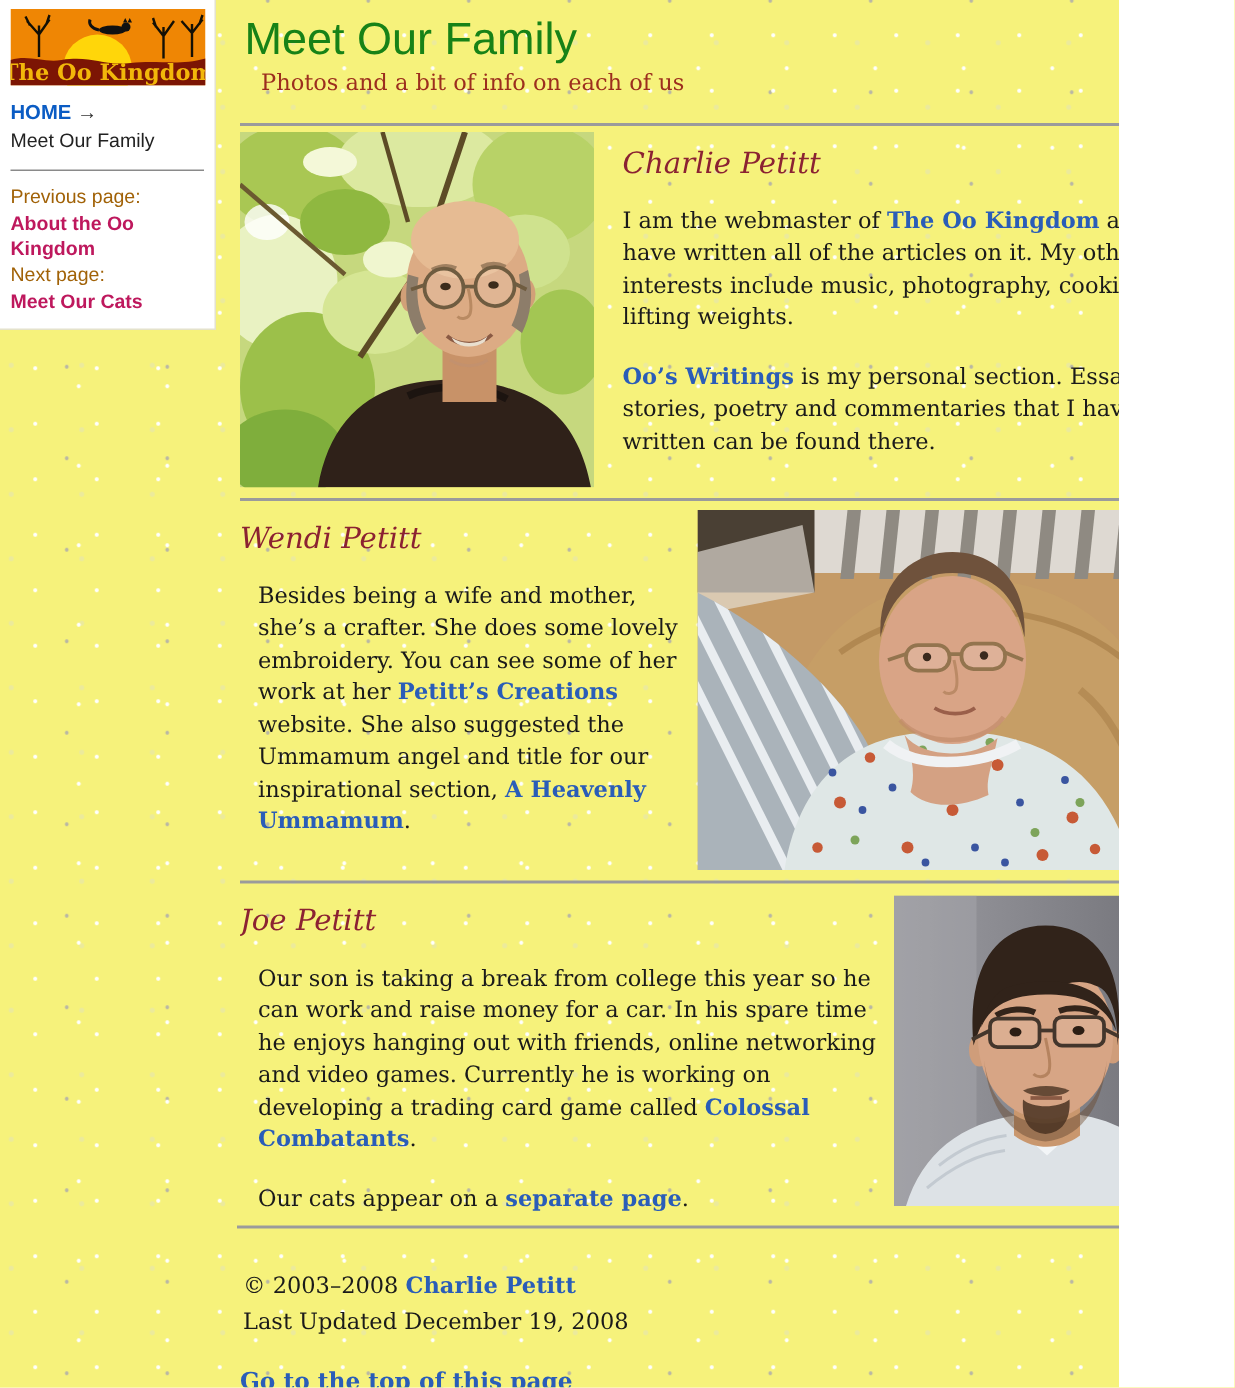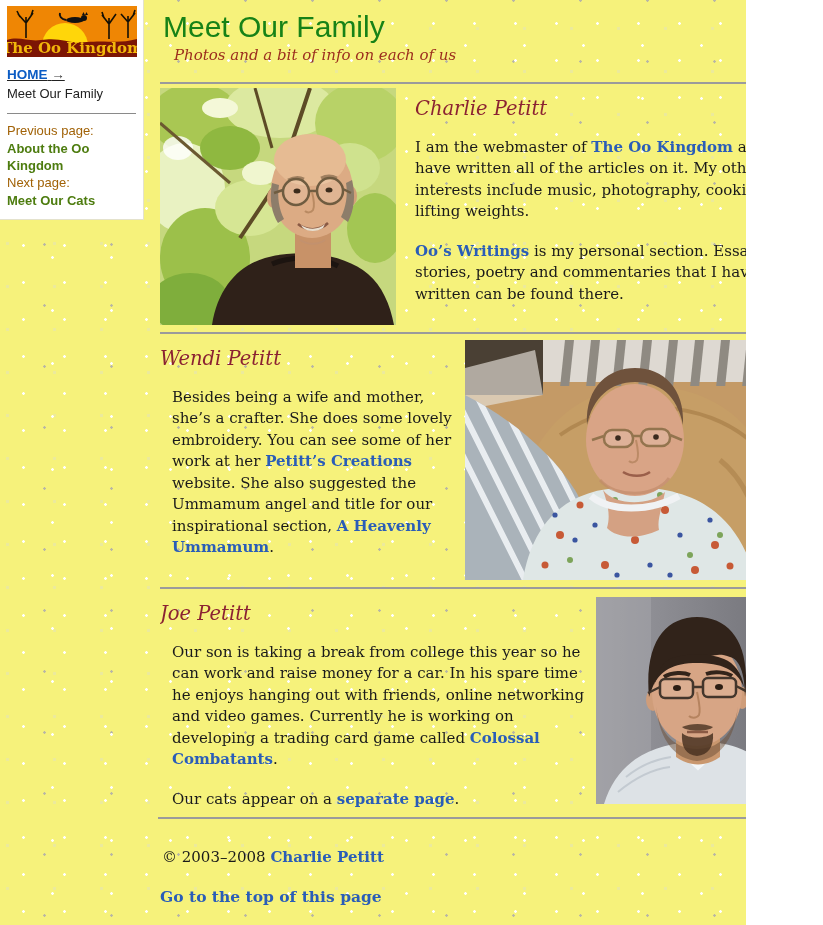"Photos and a bit of" .subtitle { font-style: italic -> none }
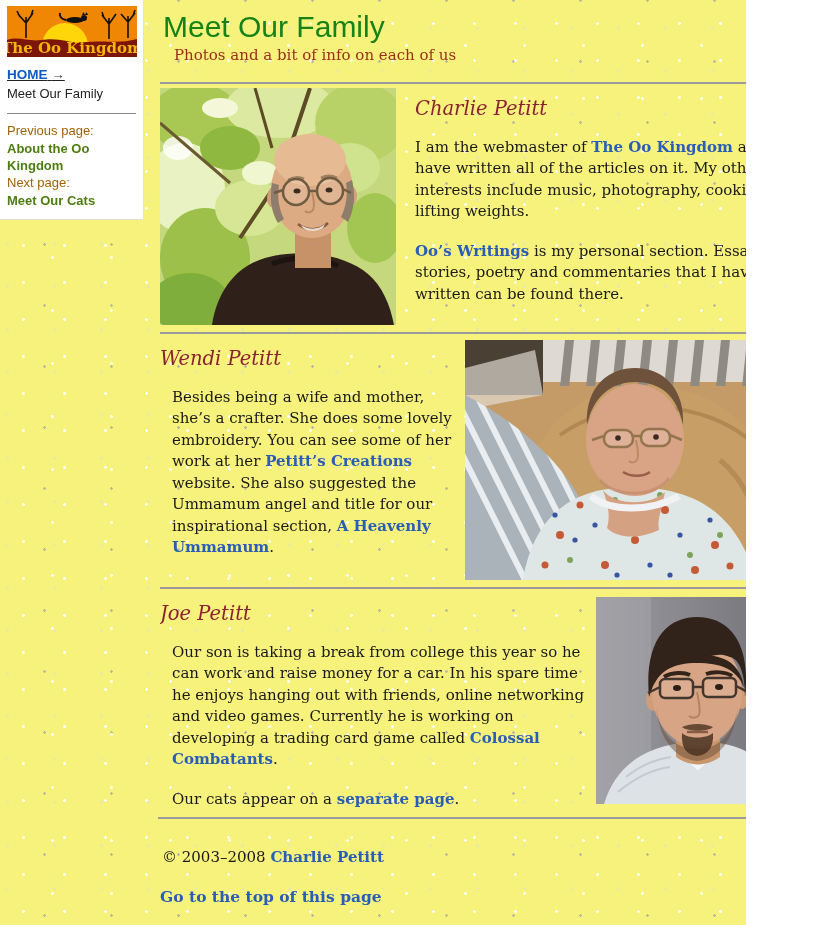"HOME →" .nav-home { text-decoration: underline -> none }
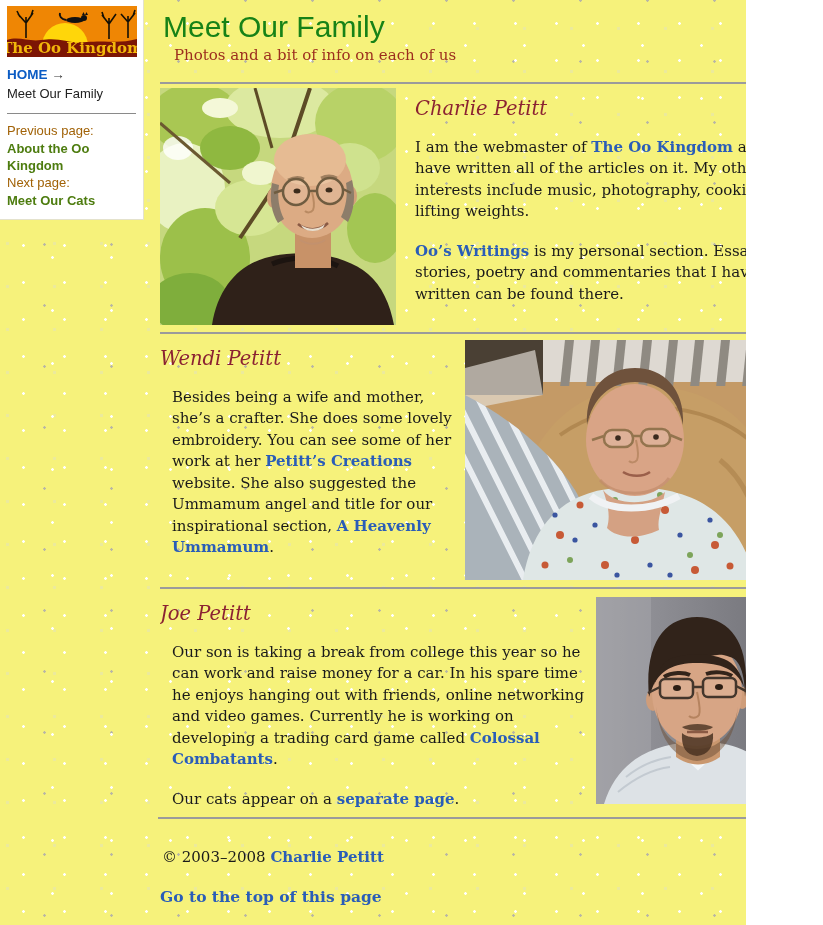"About the Oo Kingdom" .side-link { color: #4d7c0f -> #be185d }
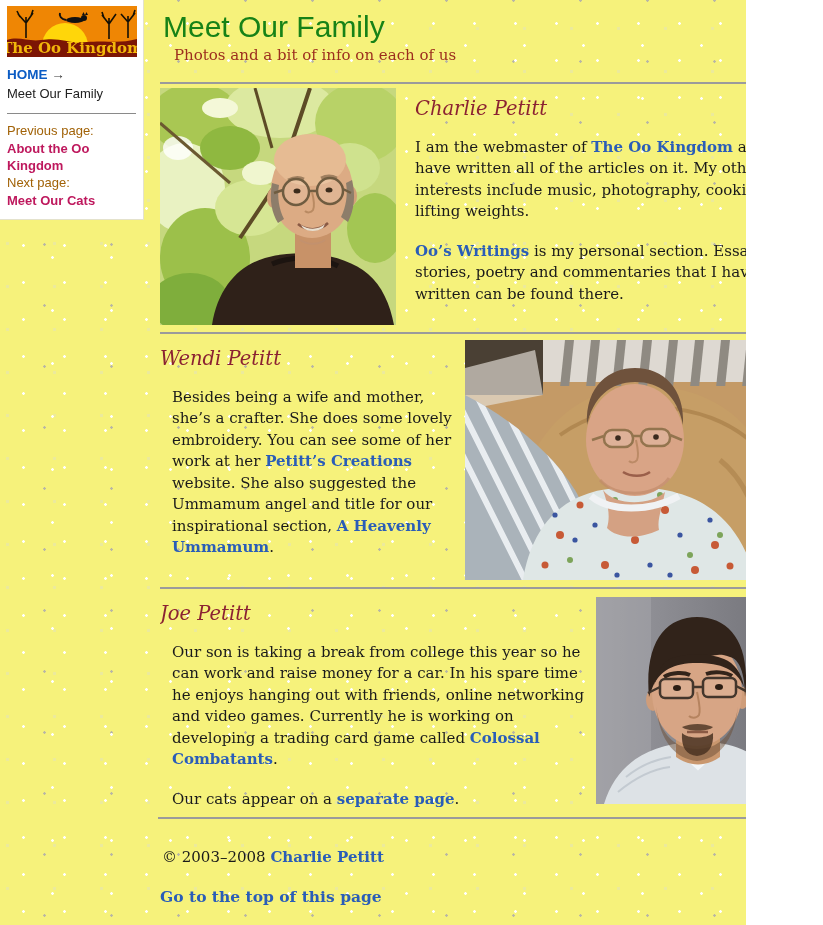"Last Updated December 19, 2008" p.updated { html: none -> <p>Last Updated December 19, 2008</p> }
